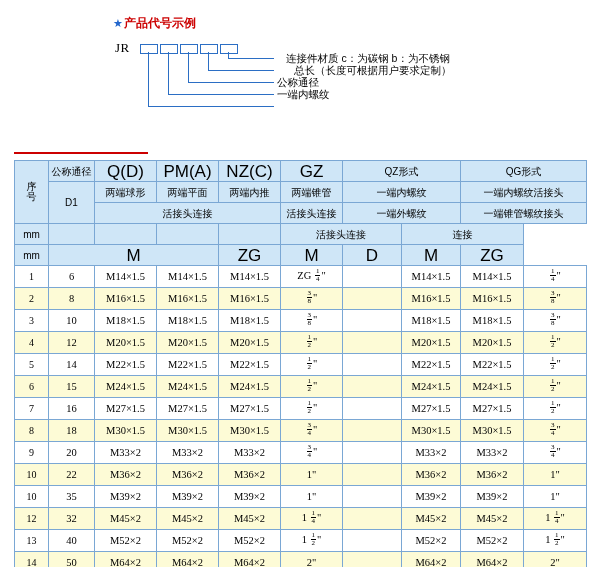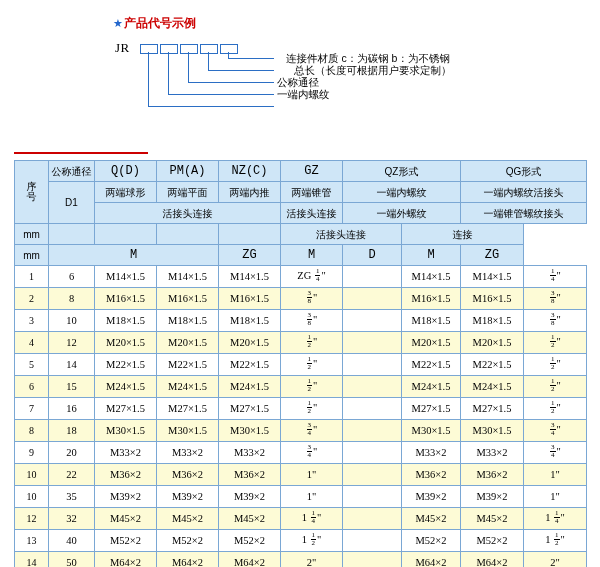"Q(D)" thead td.hdr-lat { font-family: Liberation Mono, monospace -> Liberation Sans, sans-serif; font-size: 12px -> 17px }
